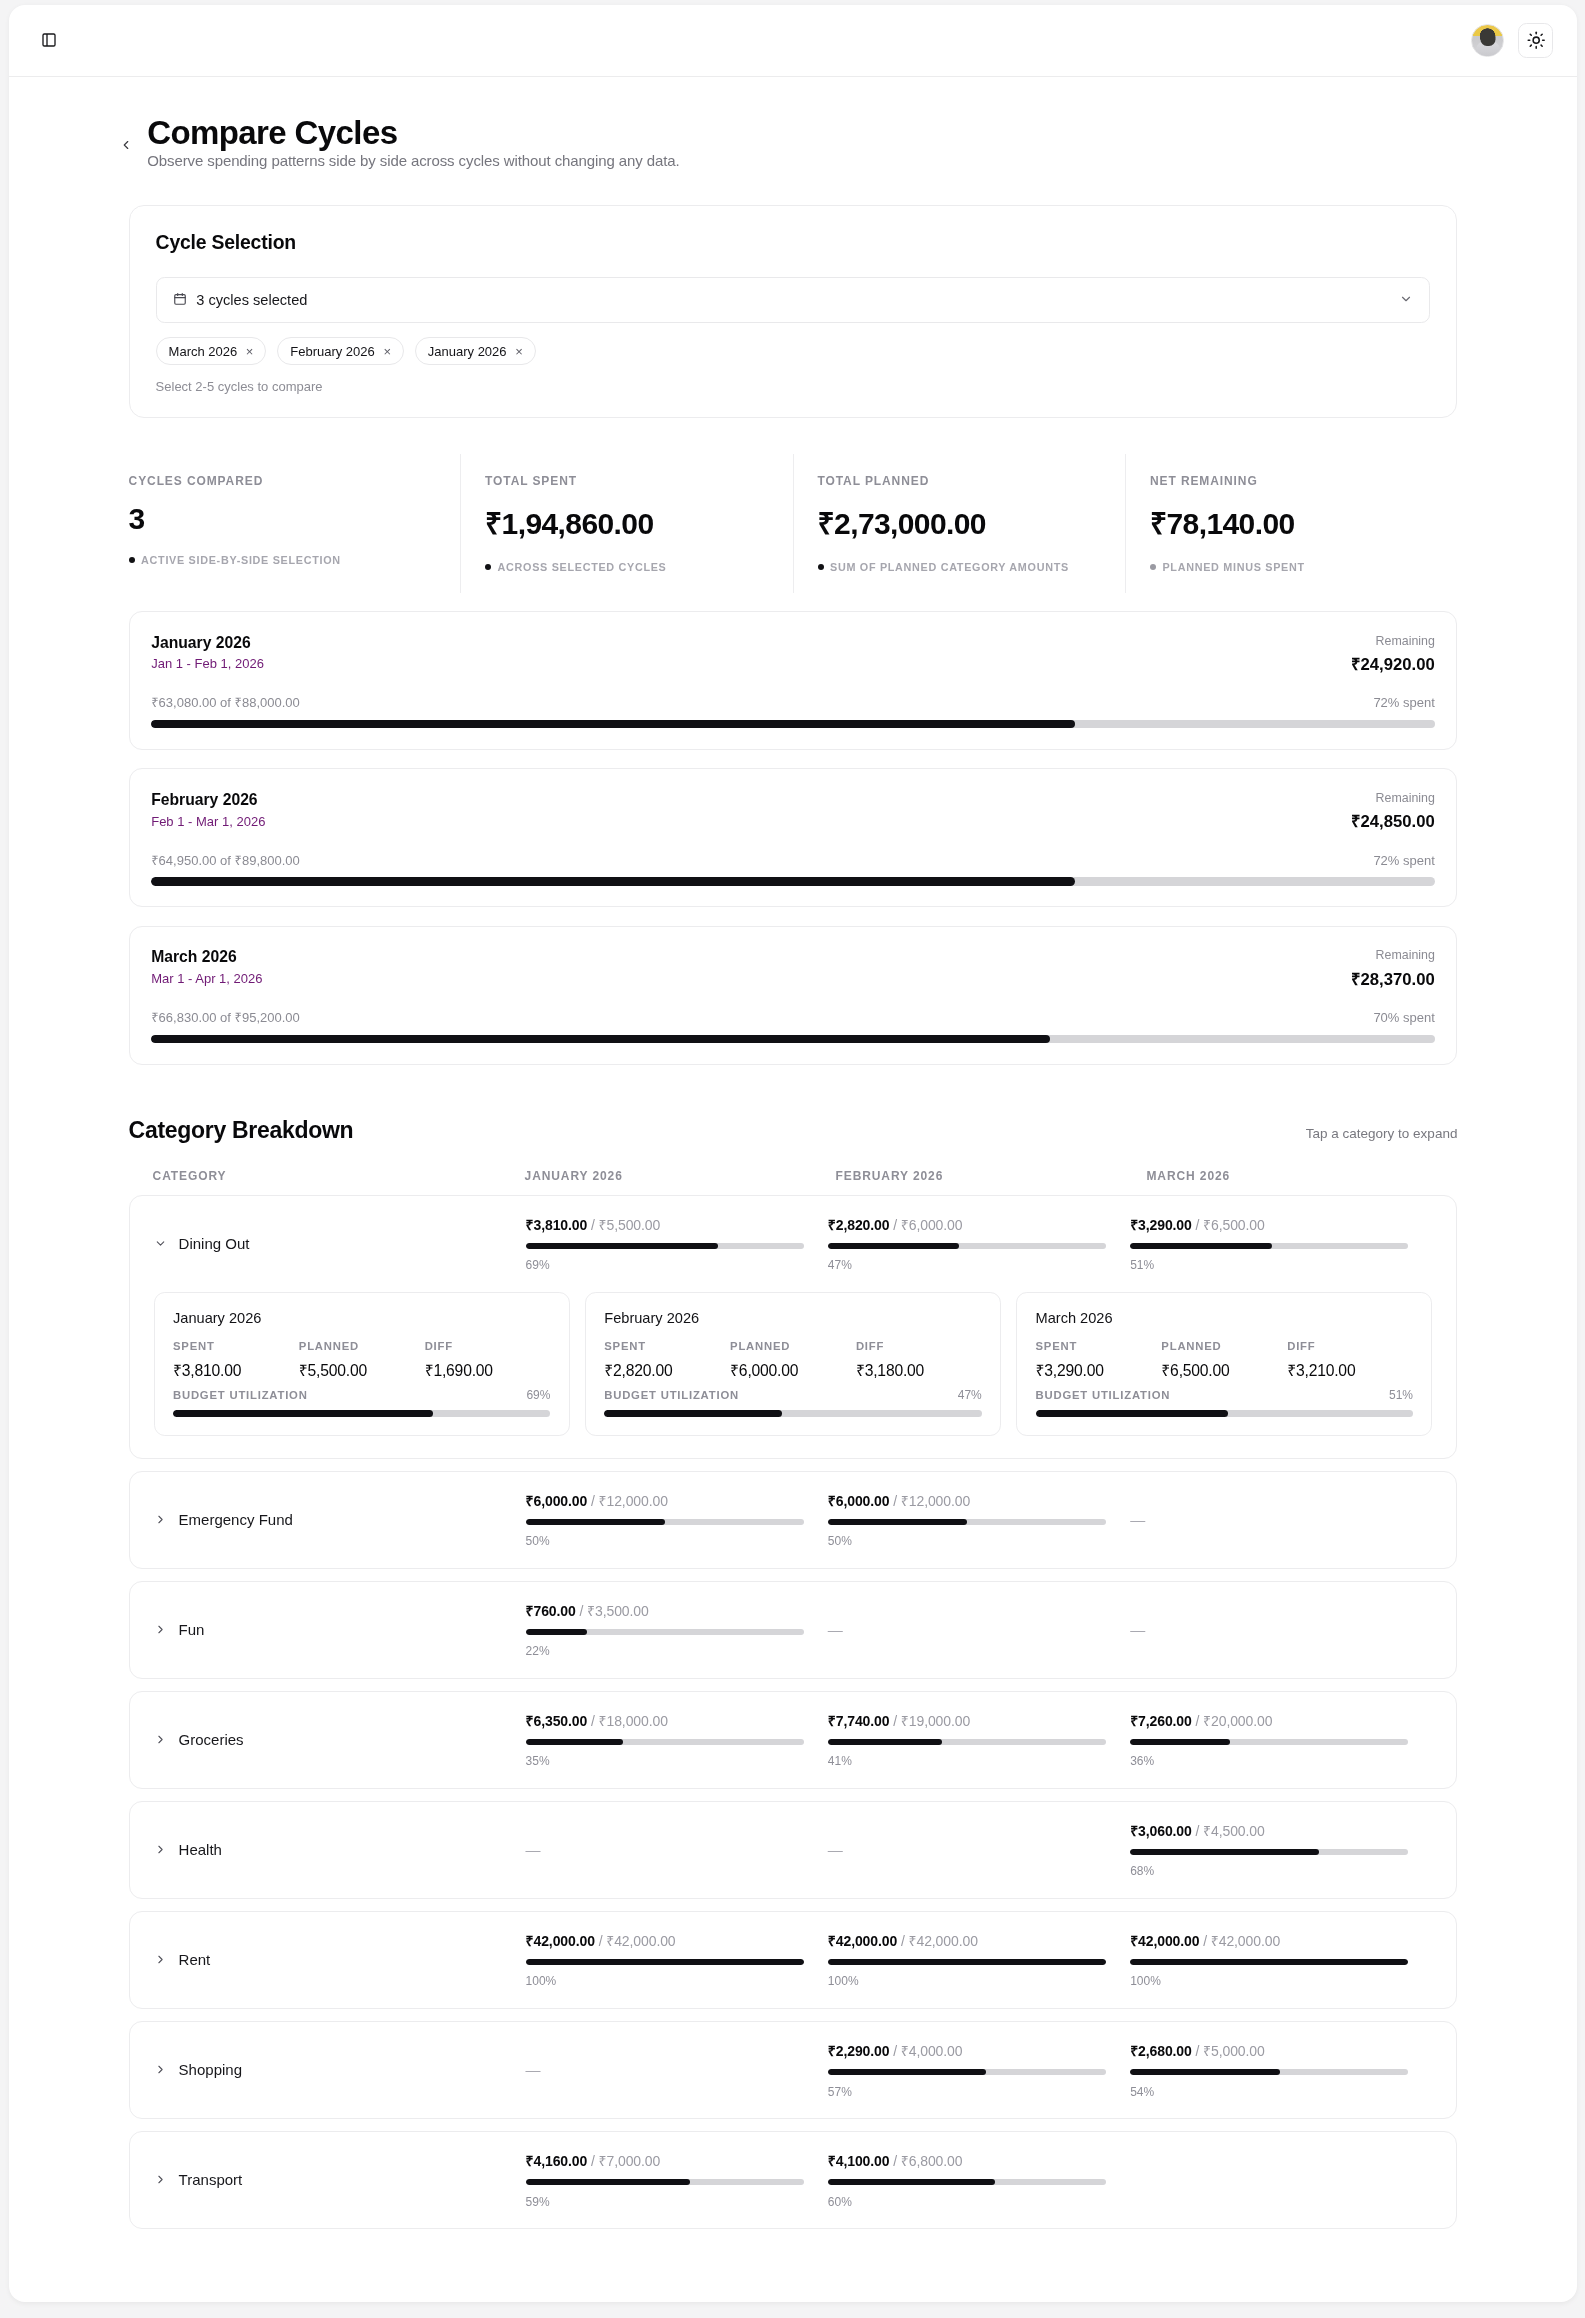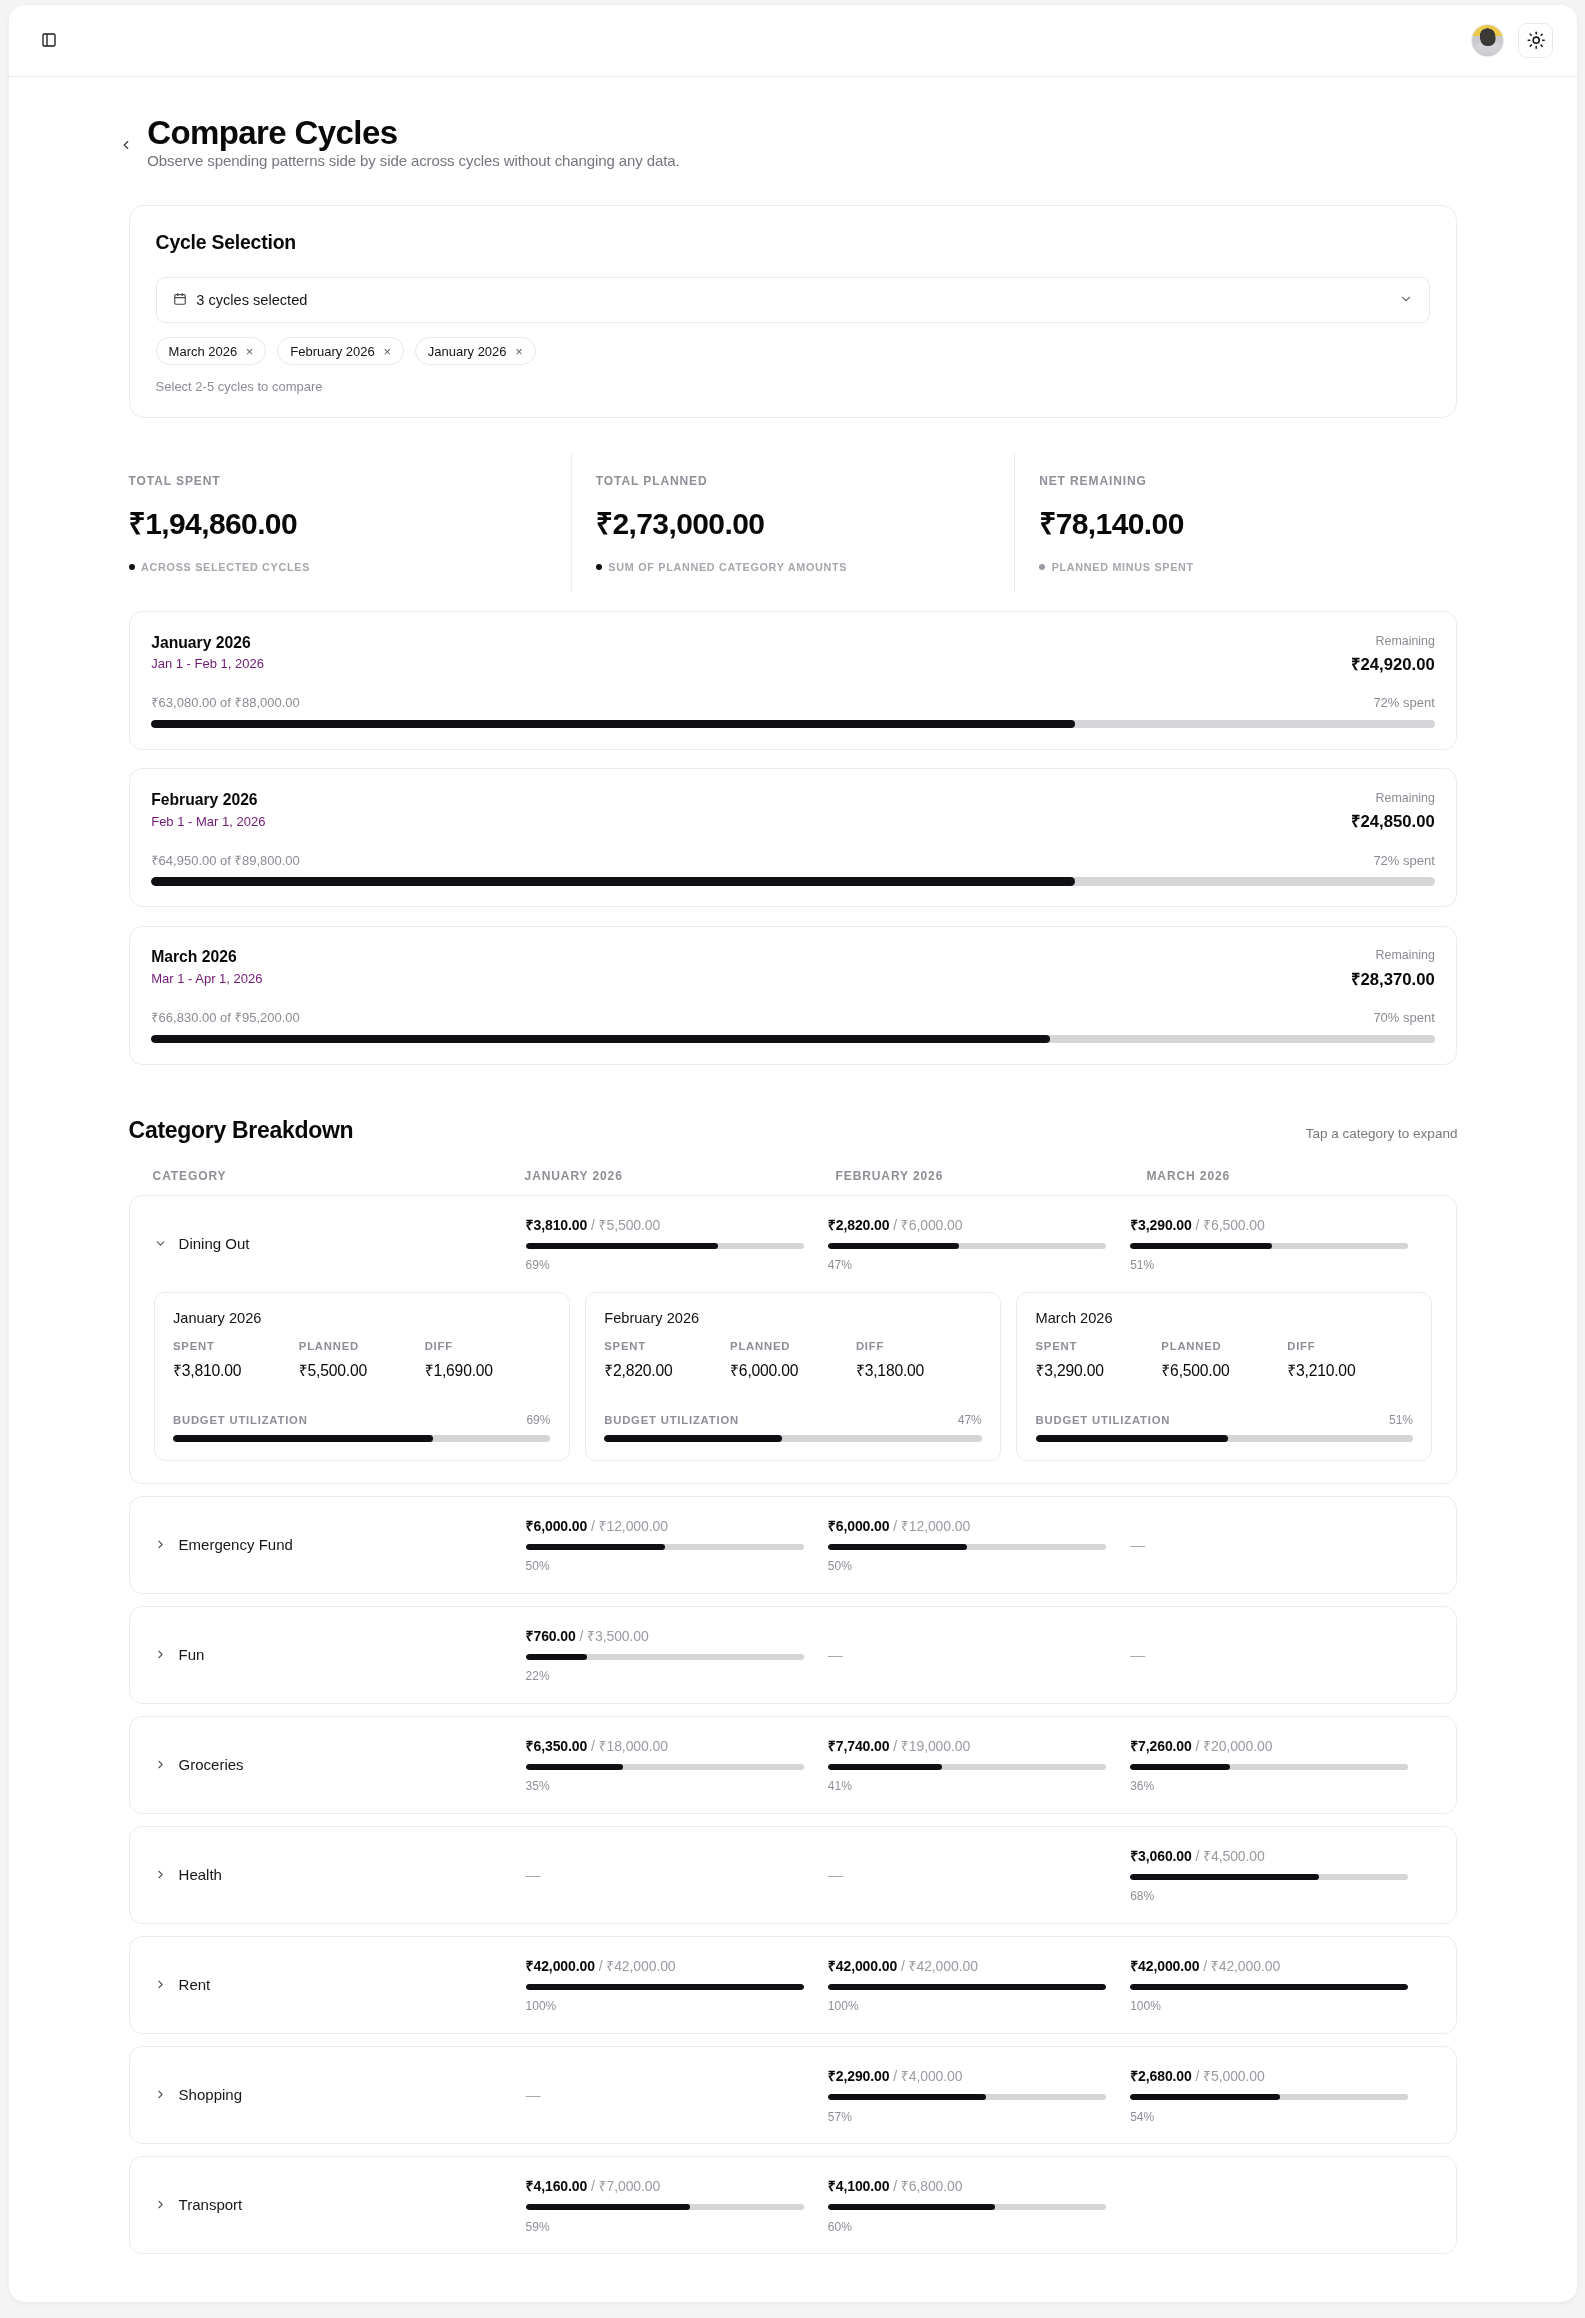"CYCLES COMPARED" div.stat { html: none -> <div> <div>CYCLES COMPARED</div> <div>3</div> <div> <span></span> <span>ACTIVE SIDE-BY-SIDE SELECTION</span> </div> </div> }
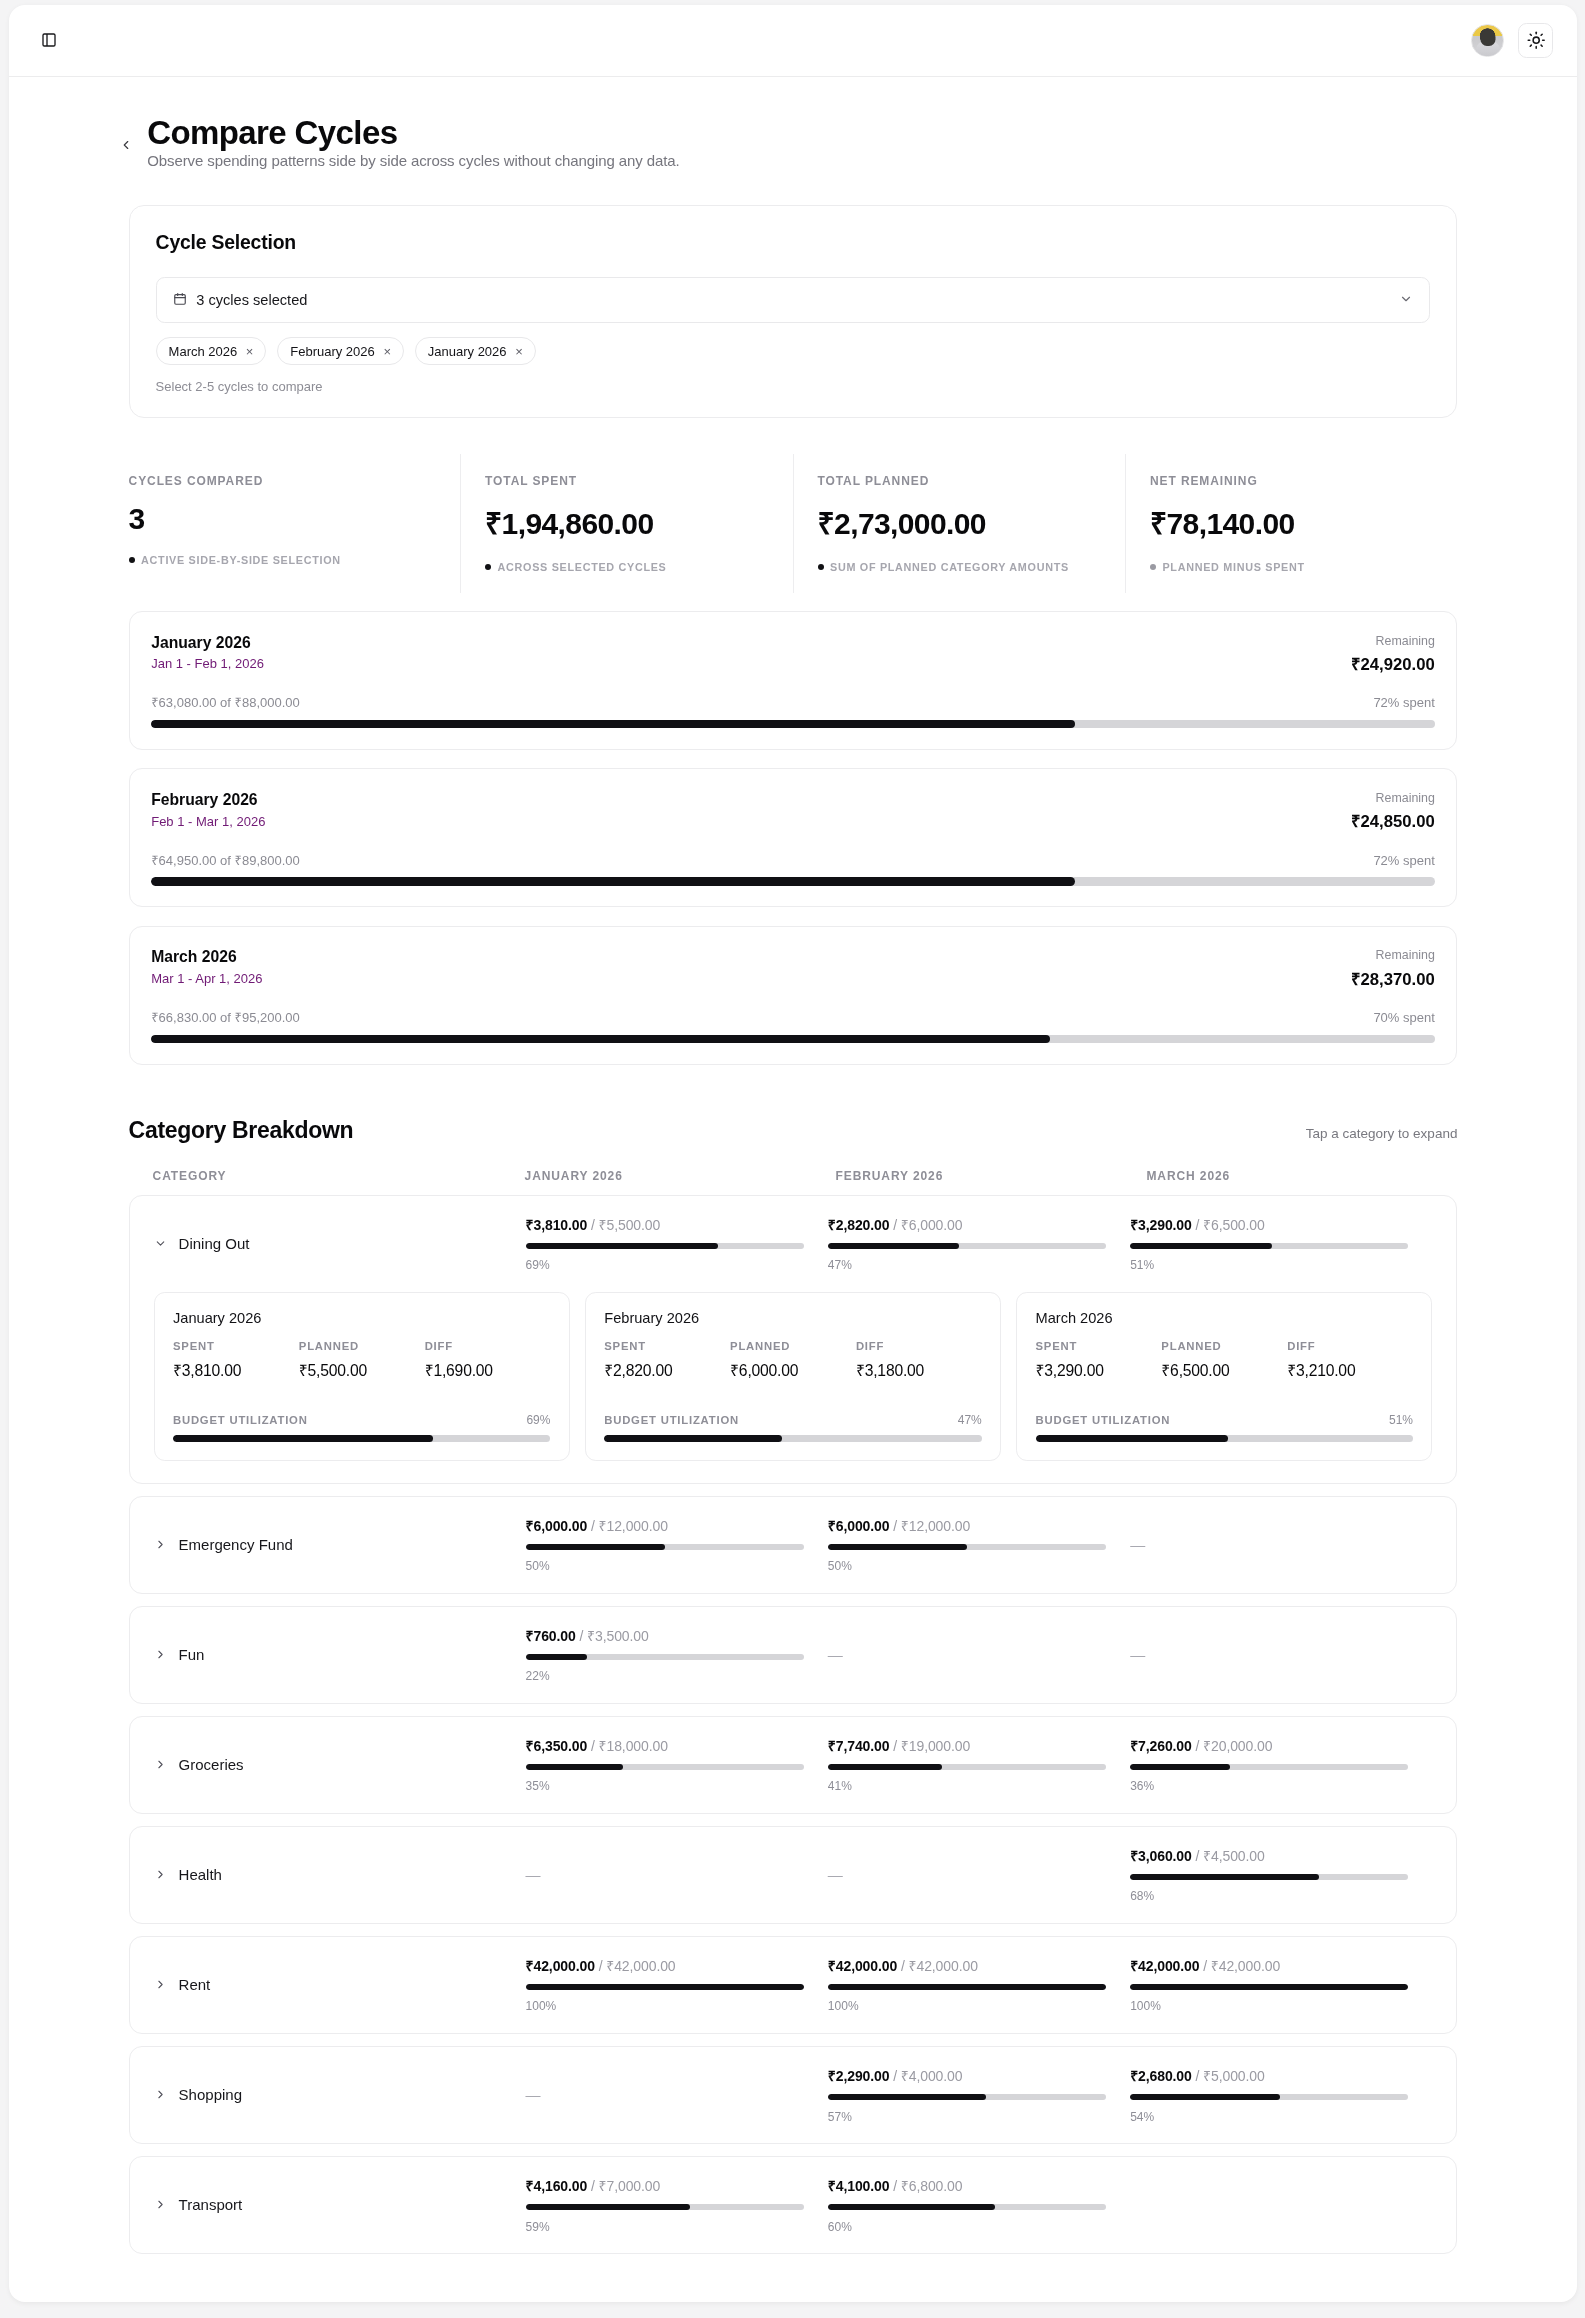"BUDGET UTILIZATION" .detail-util { margin-top: 32px -> 7px }
